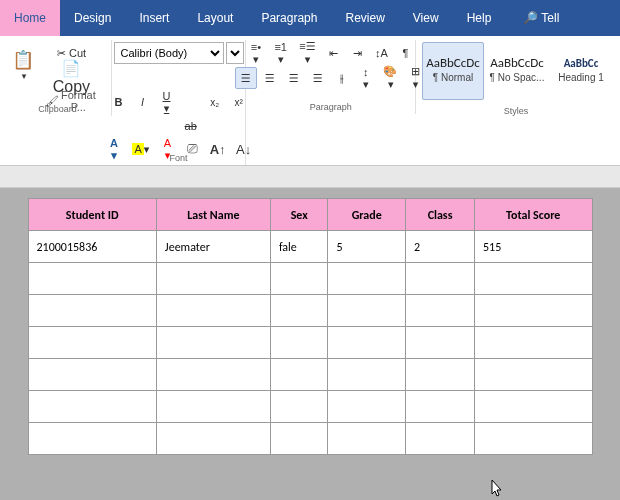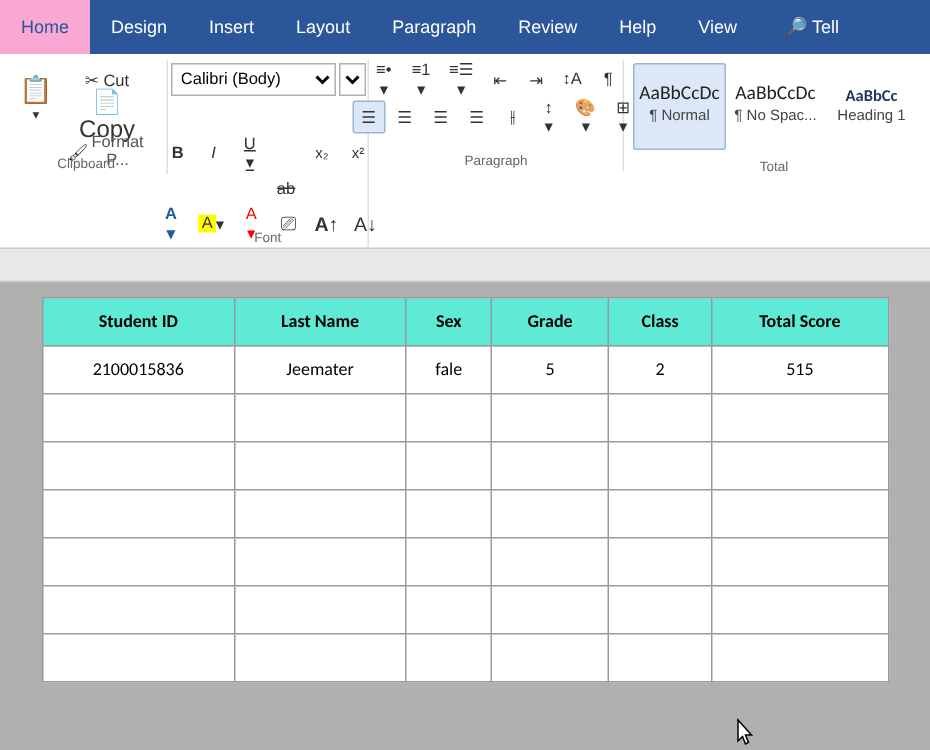"Help" div.ribbon-tab { order: before "View" -> after "View" }
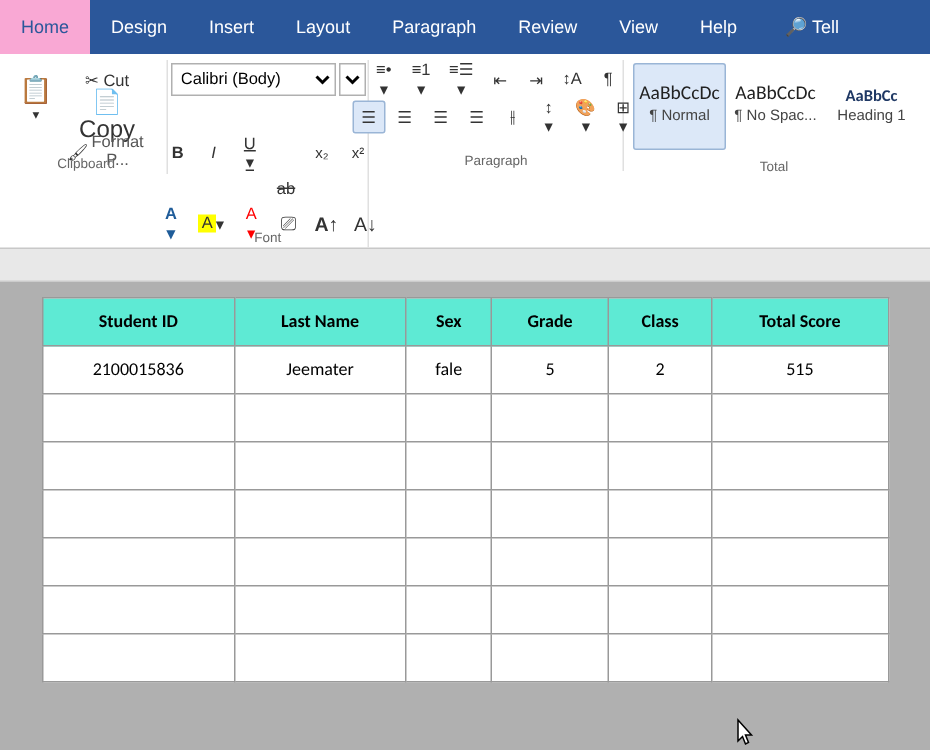"Total" span.ribbon-group-label { text: Total -> Styles }
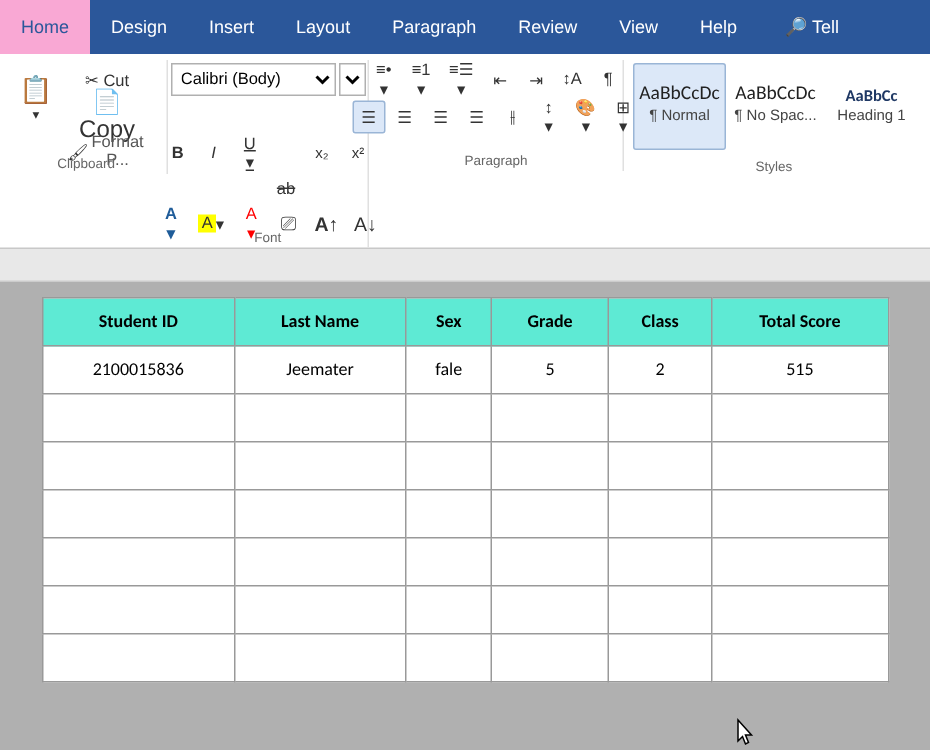"Student ID" .word-table th { background: #5eead4 -> #f9a8d4 }
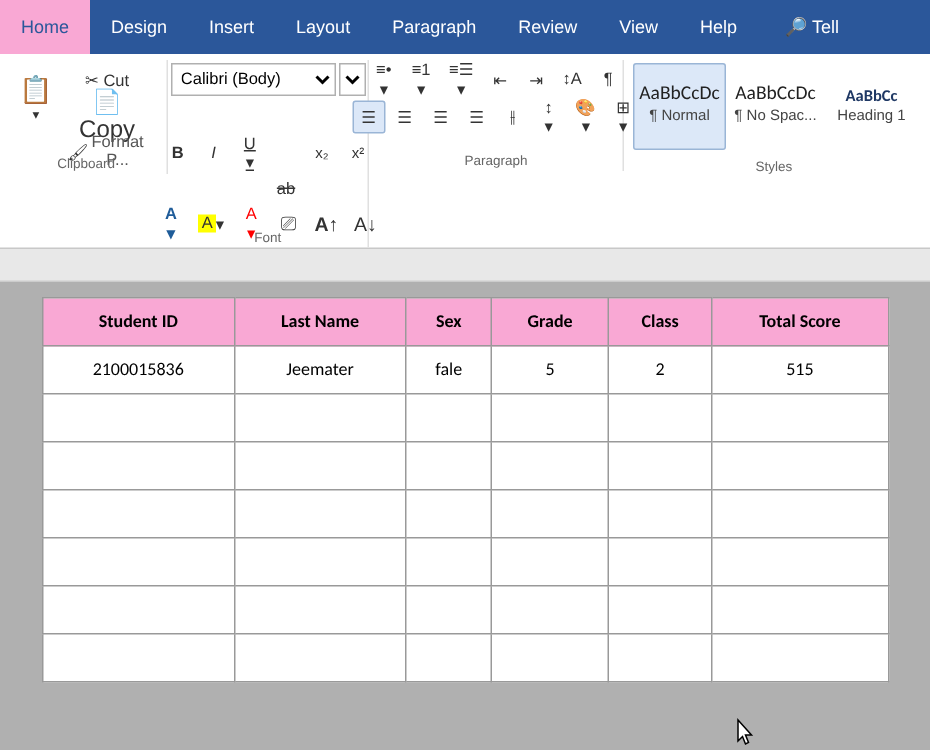"2100015836" .word-table td { text-align: center -> left }
